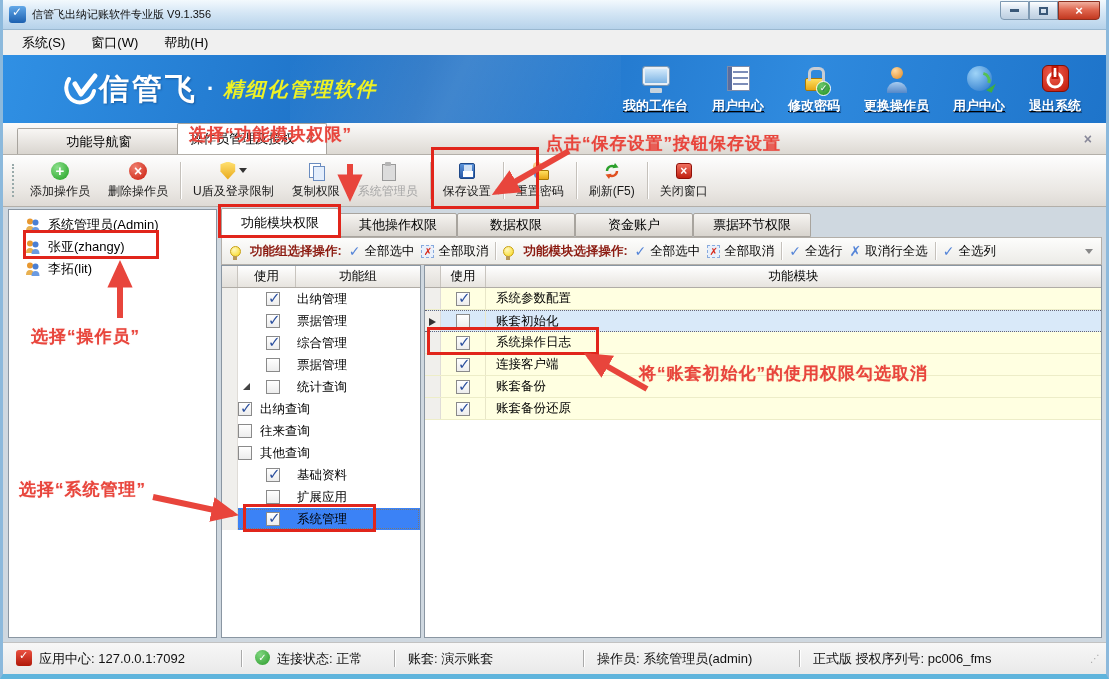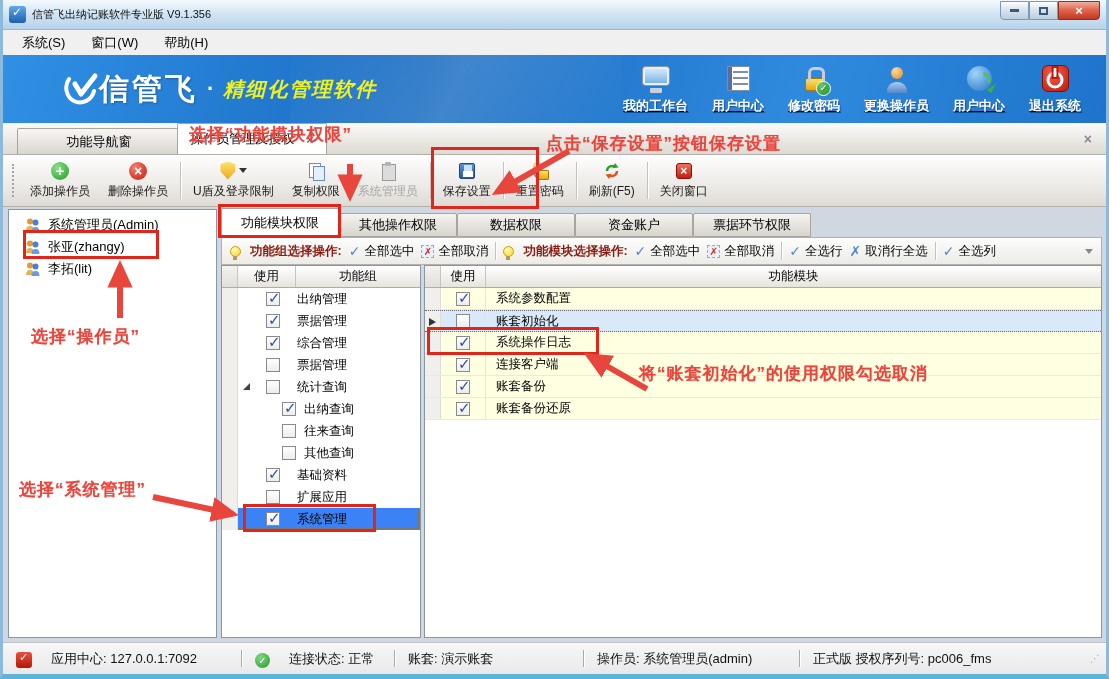"出纳查询" .gcell.lvl1 { padding-left: 44px -> none }
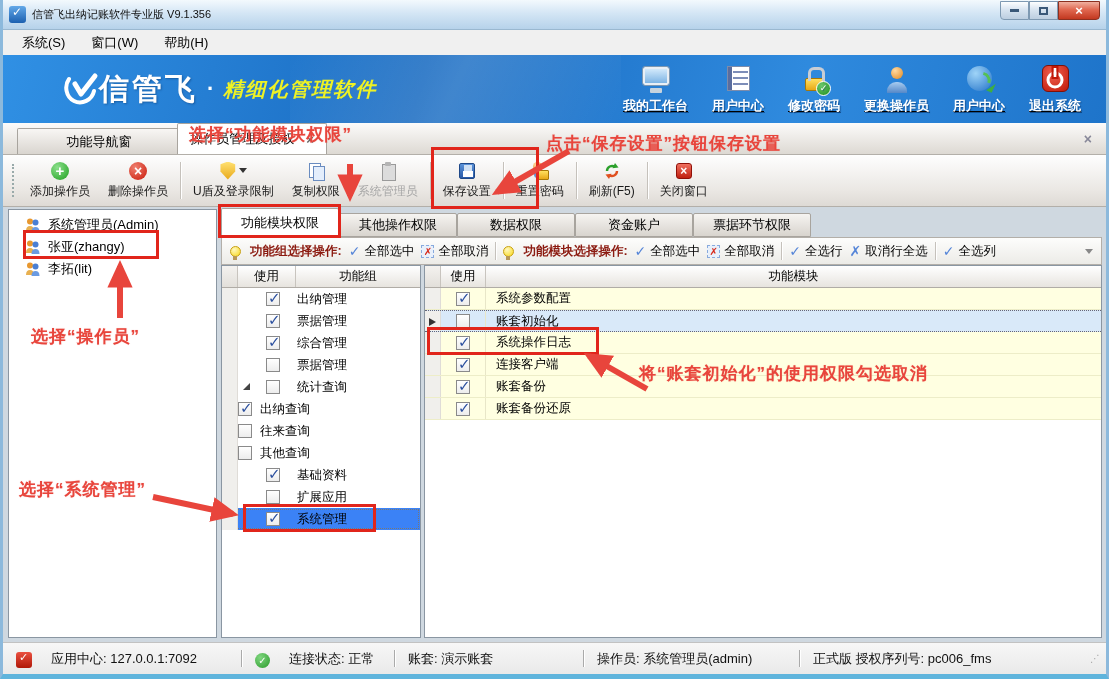"应用中心: 127.0.0.1:7092" .seg { align-items: flex-end -> flex-start; gap: 19px -> 7px }
